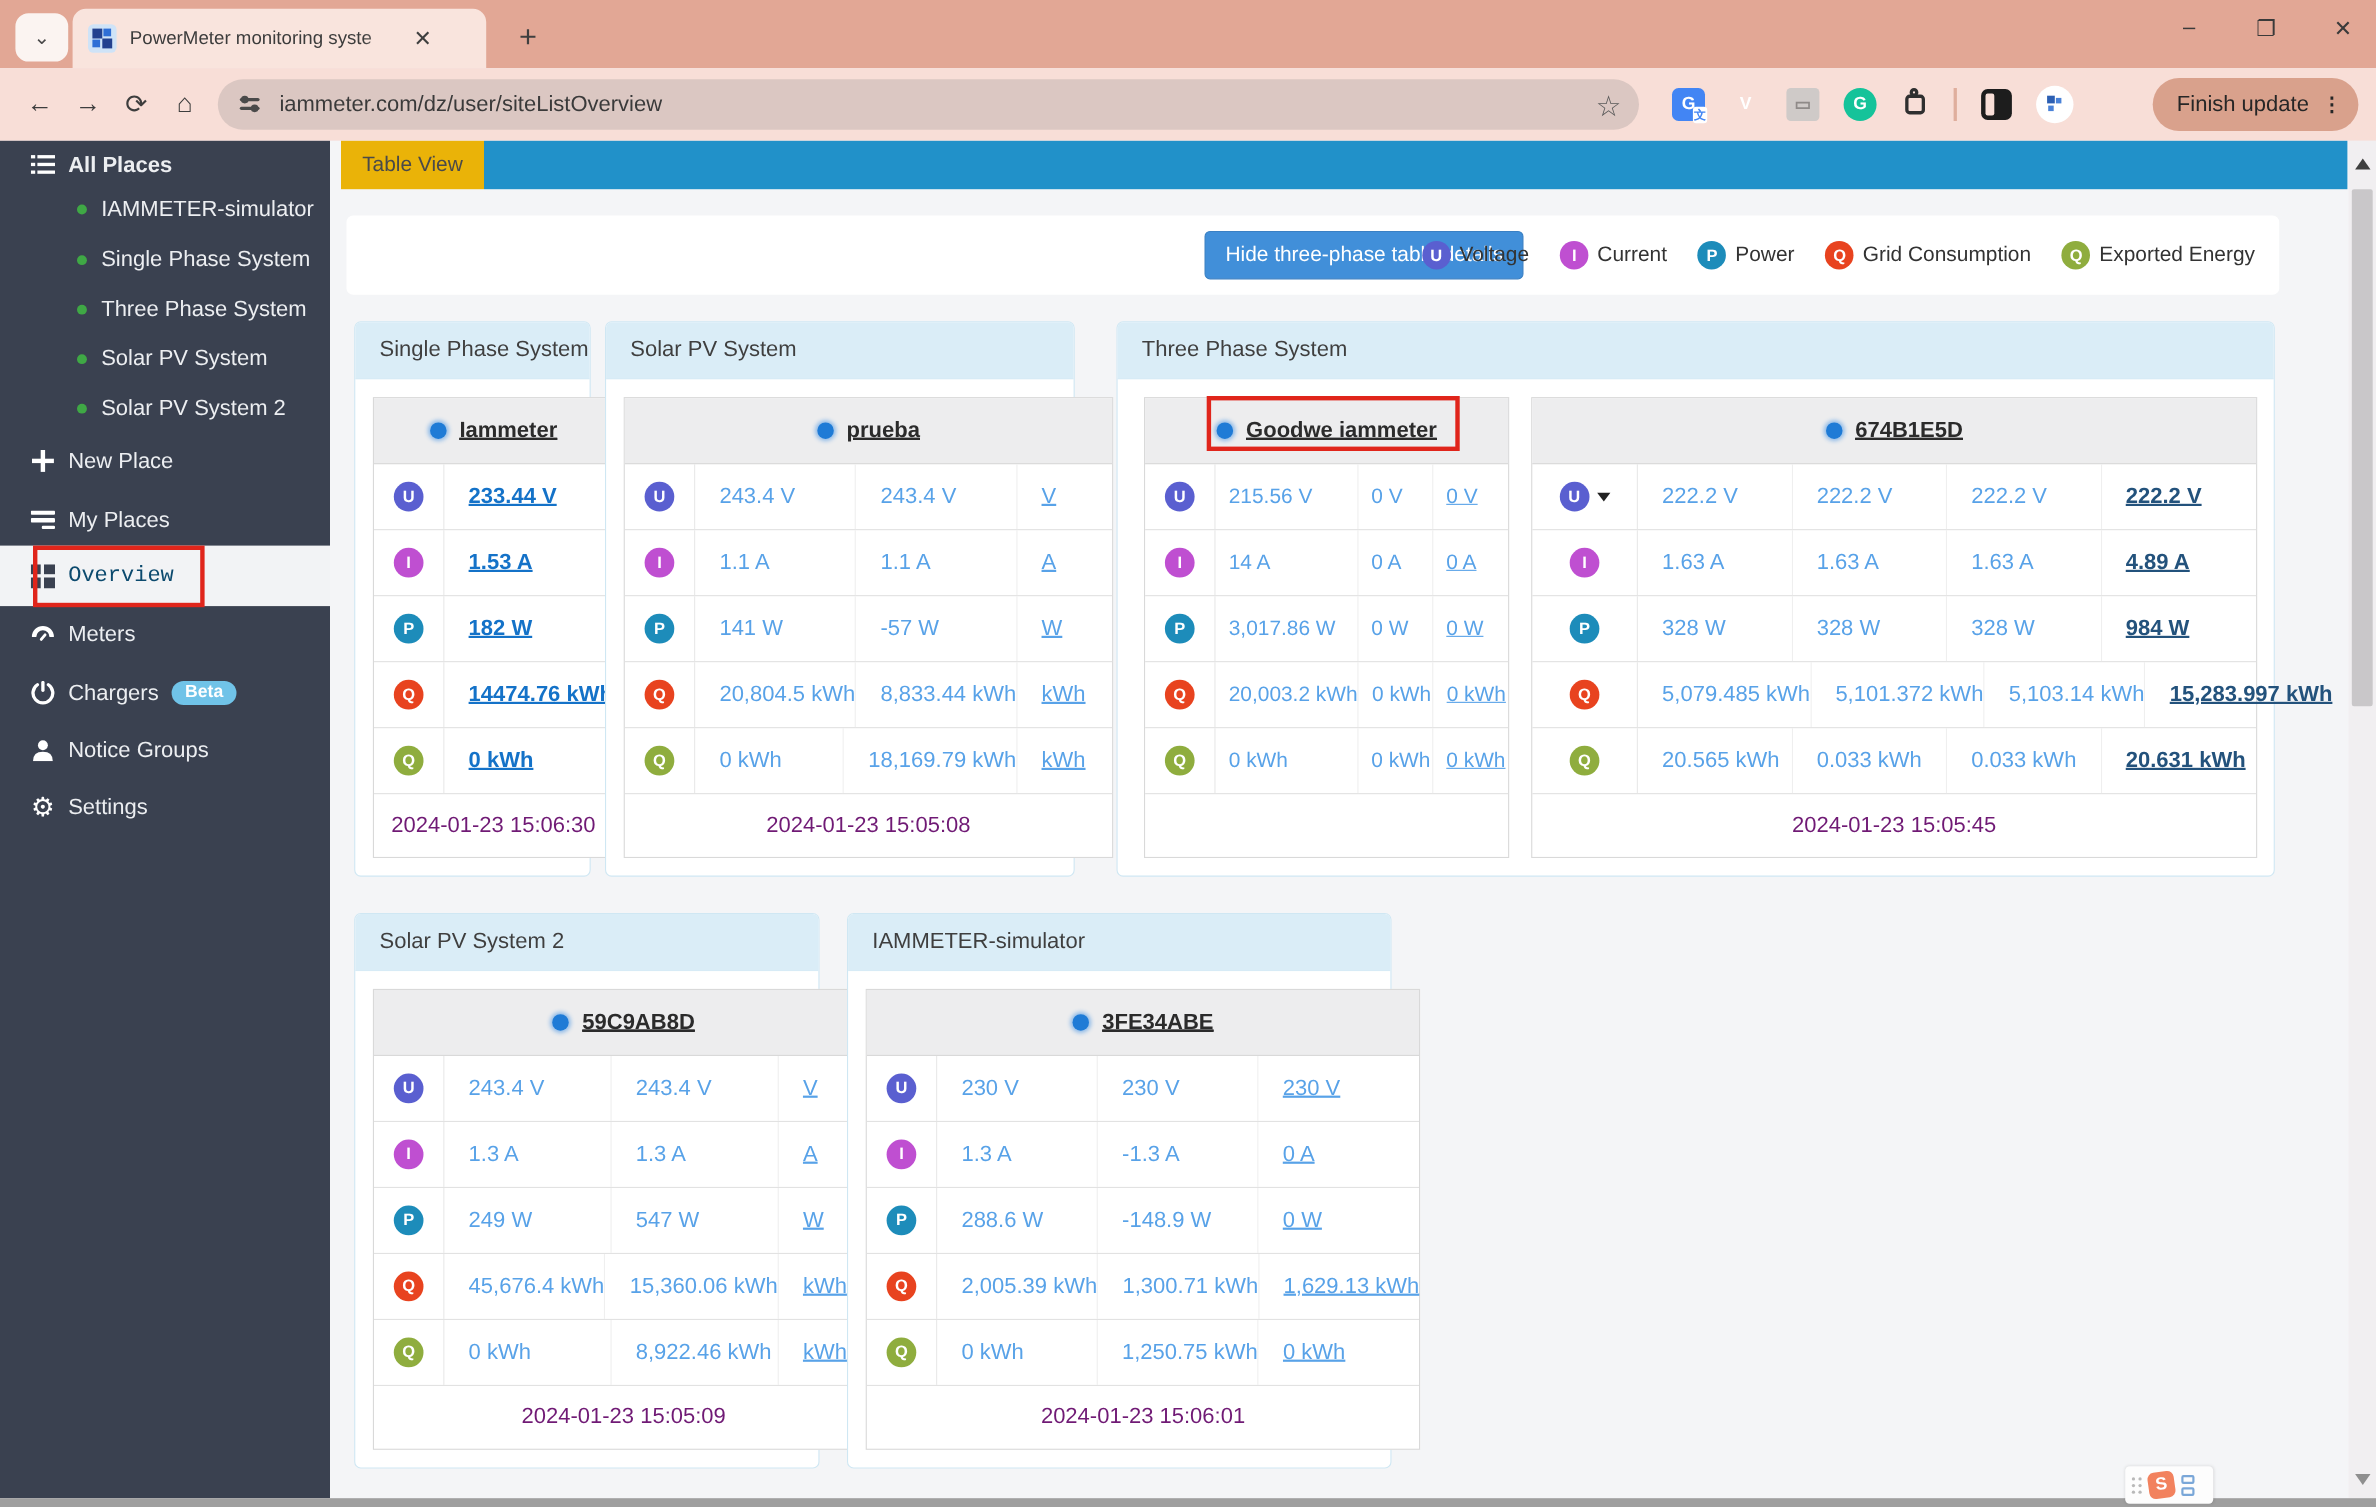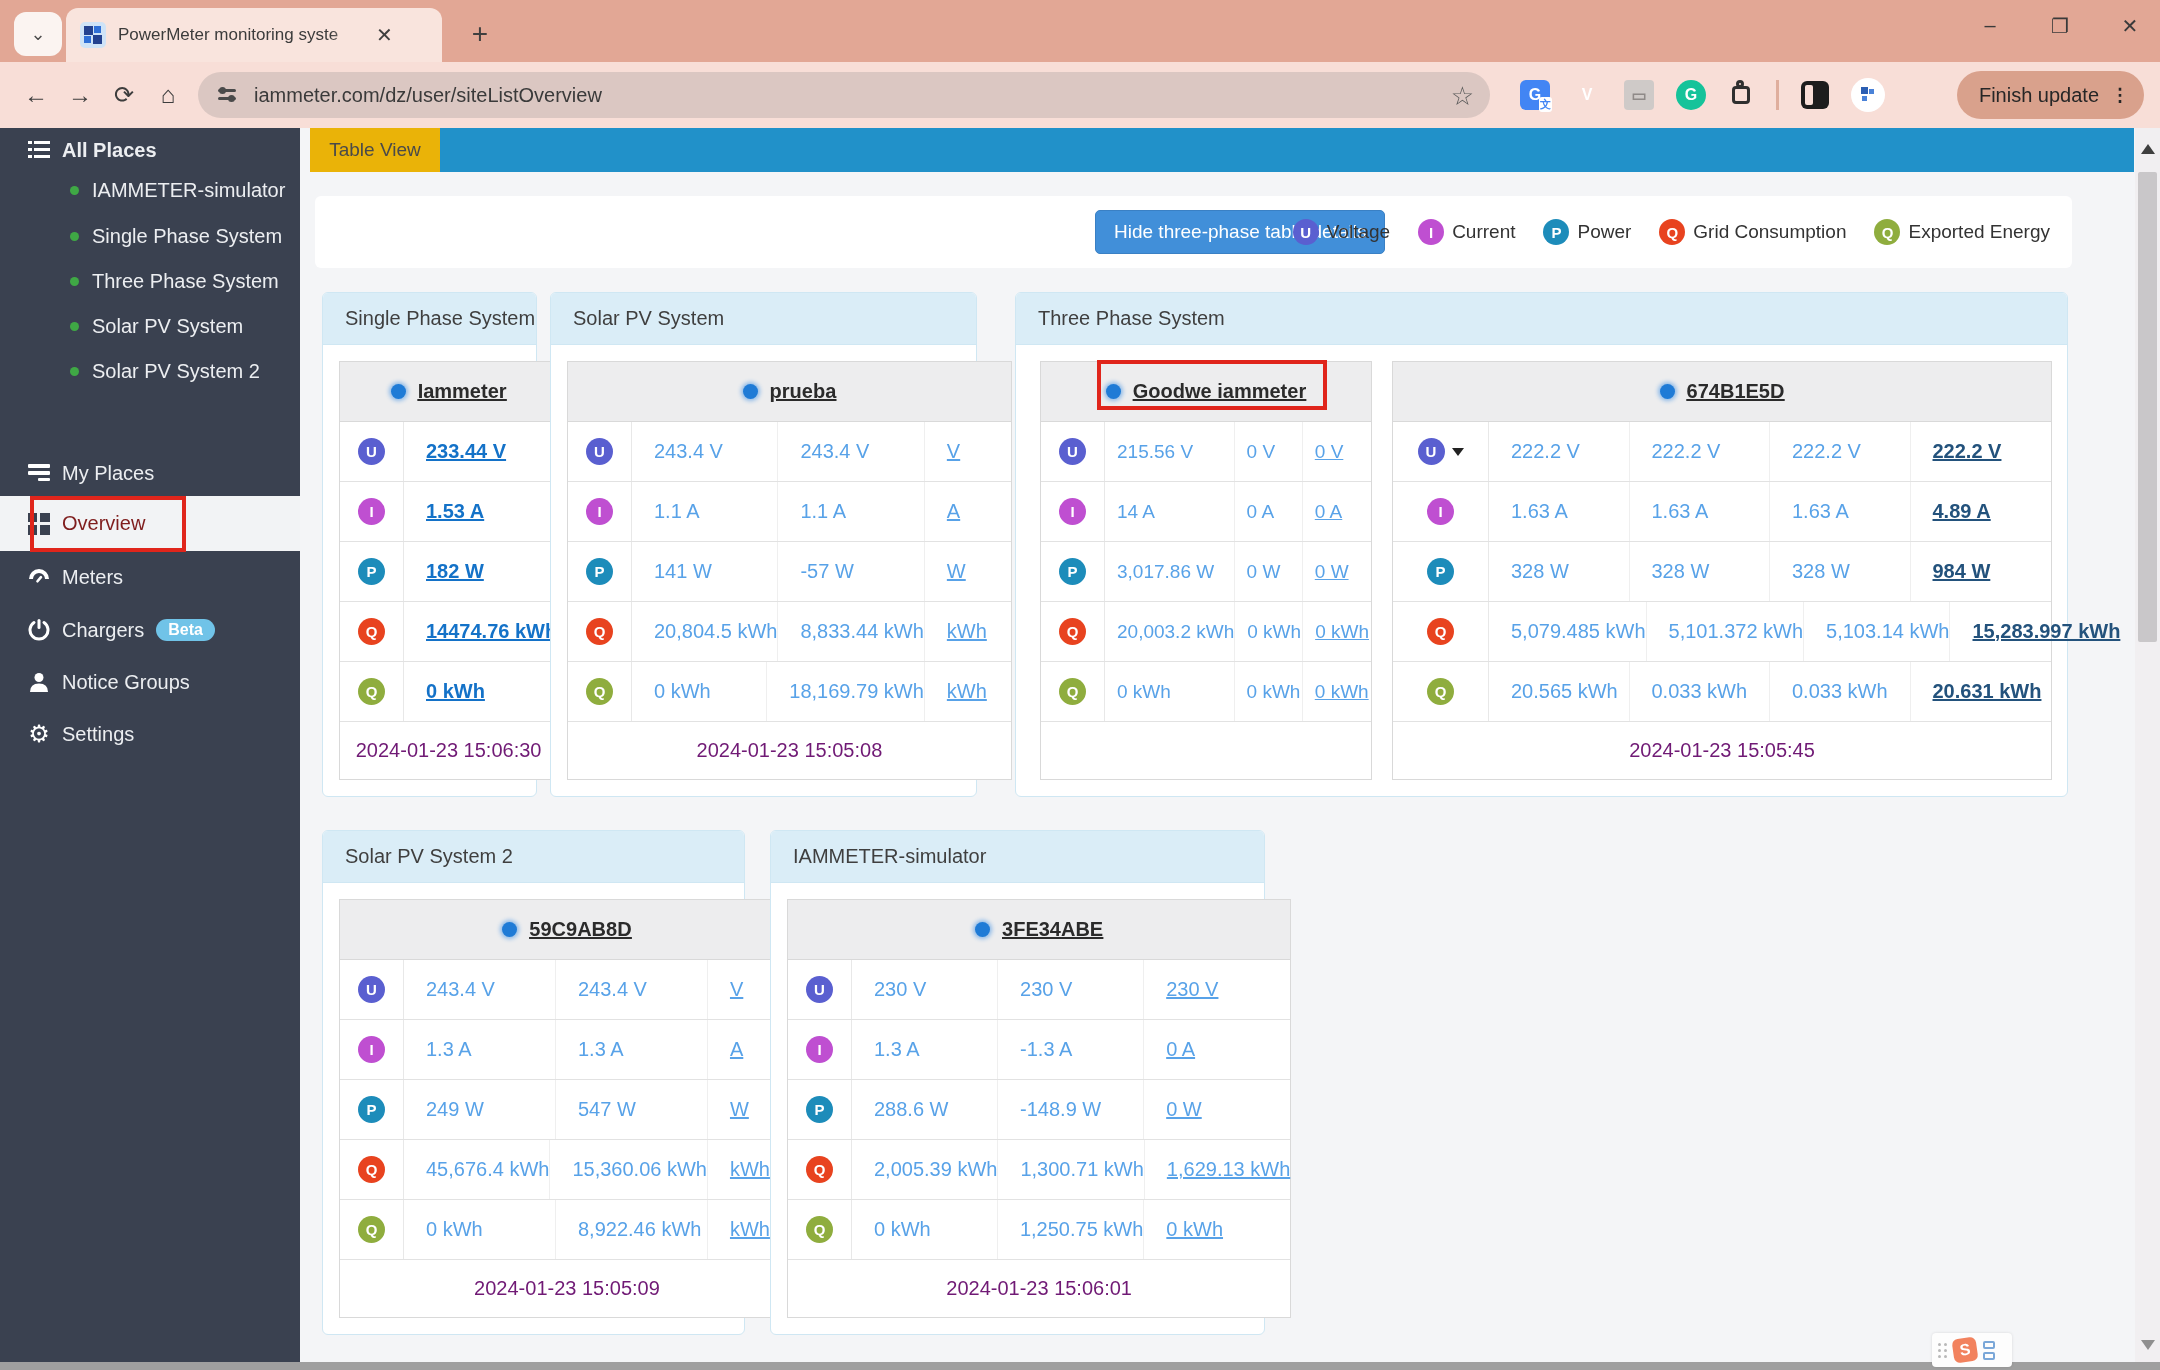"New Place" div.side-row { html: none -> <div> <span> <svg> <g> <rect></rect> <rect></rect> </g> </svg> </span> <span>New Place</span> </div> }
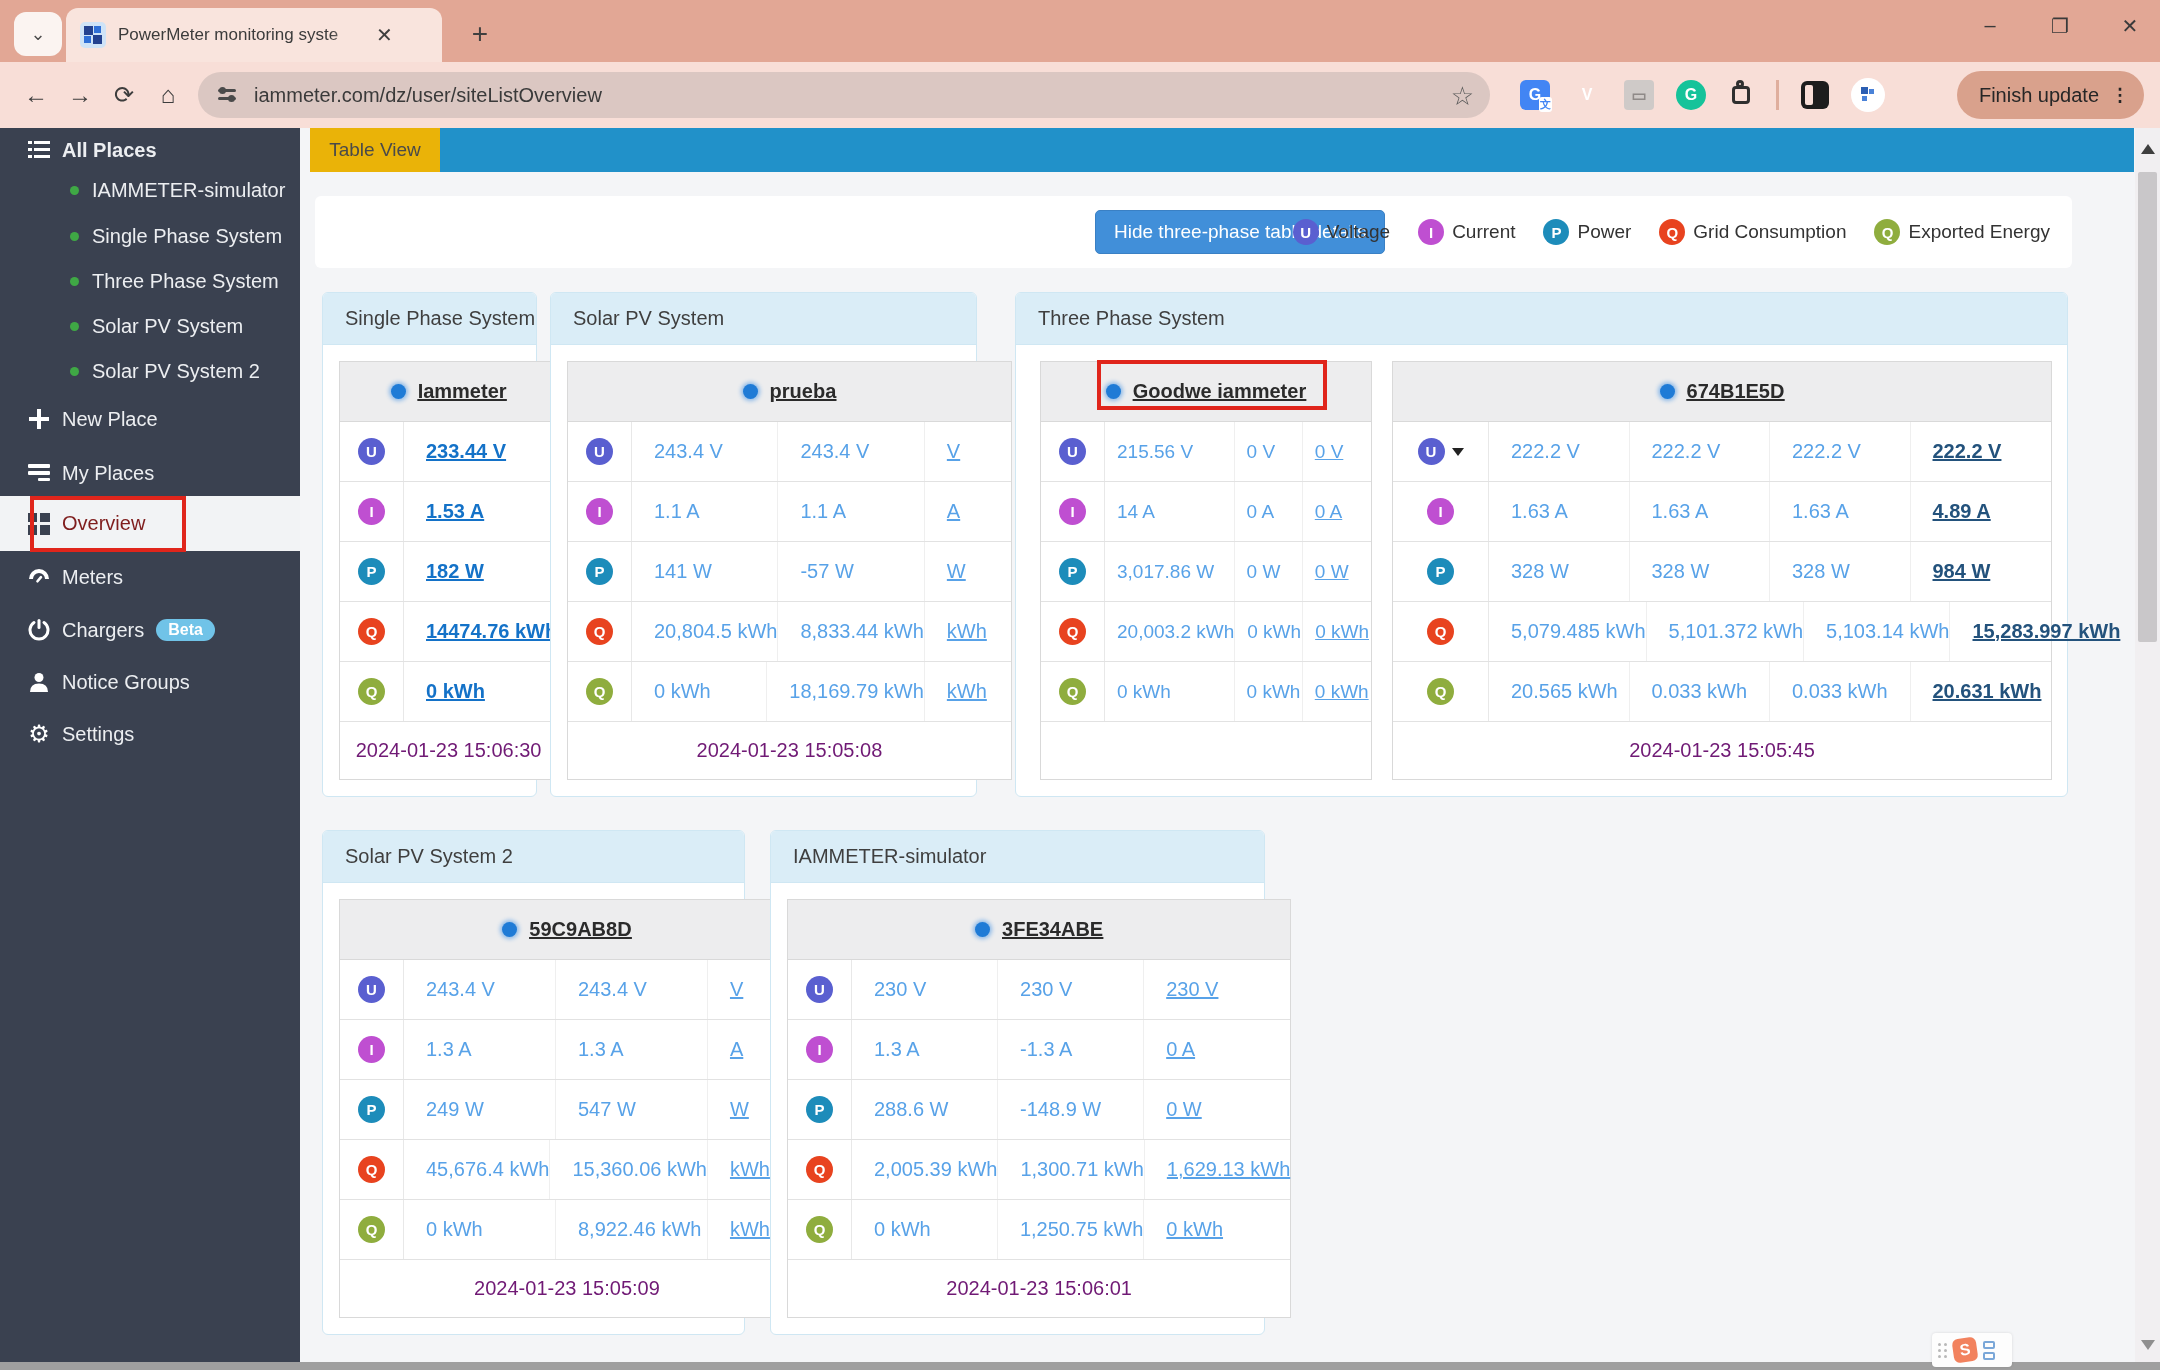"Overview" .side-active { color: #7f1d1d -> #0c4a6e; font-family: none -> Liberation Mono, monospace }
